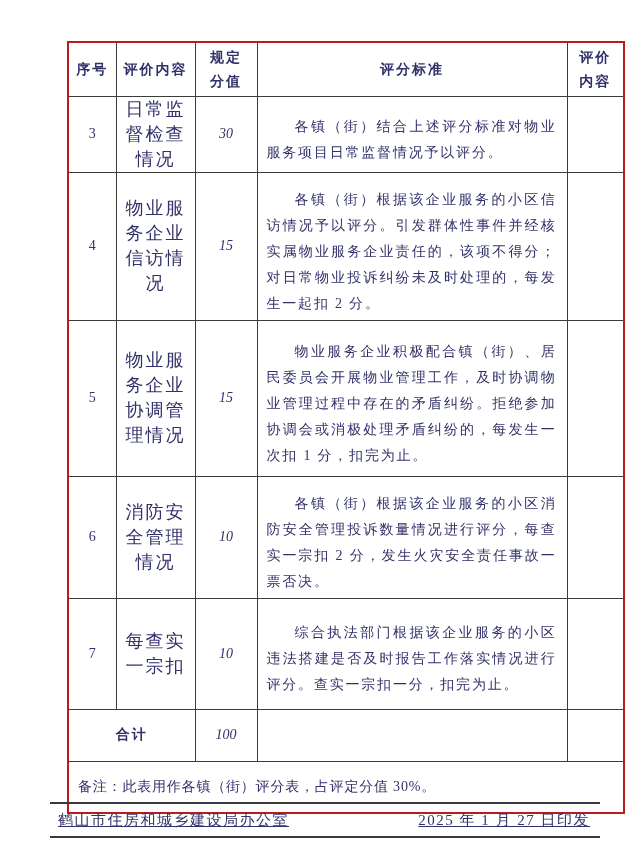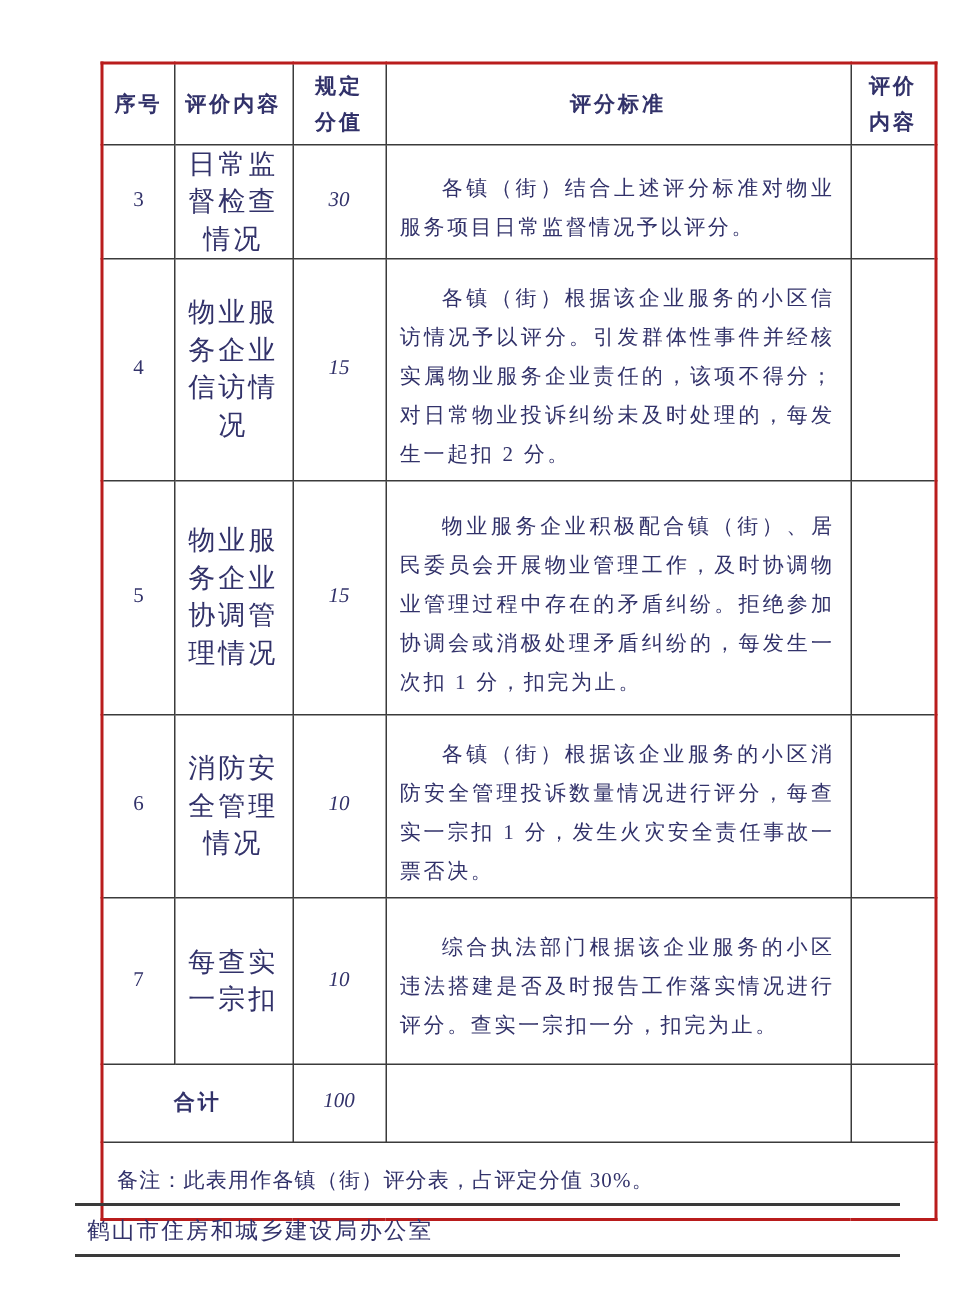"各镇（街）根据该企业服务的小区消防安全管理投诉数量情况进行评分，每查实一宗扣 1" td.c-standard { text: 1 -> 2 }
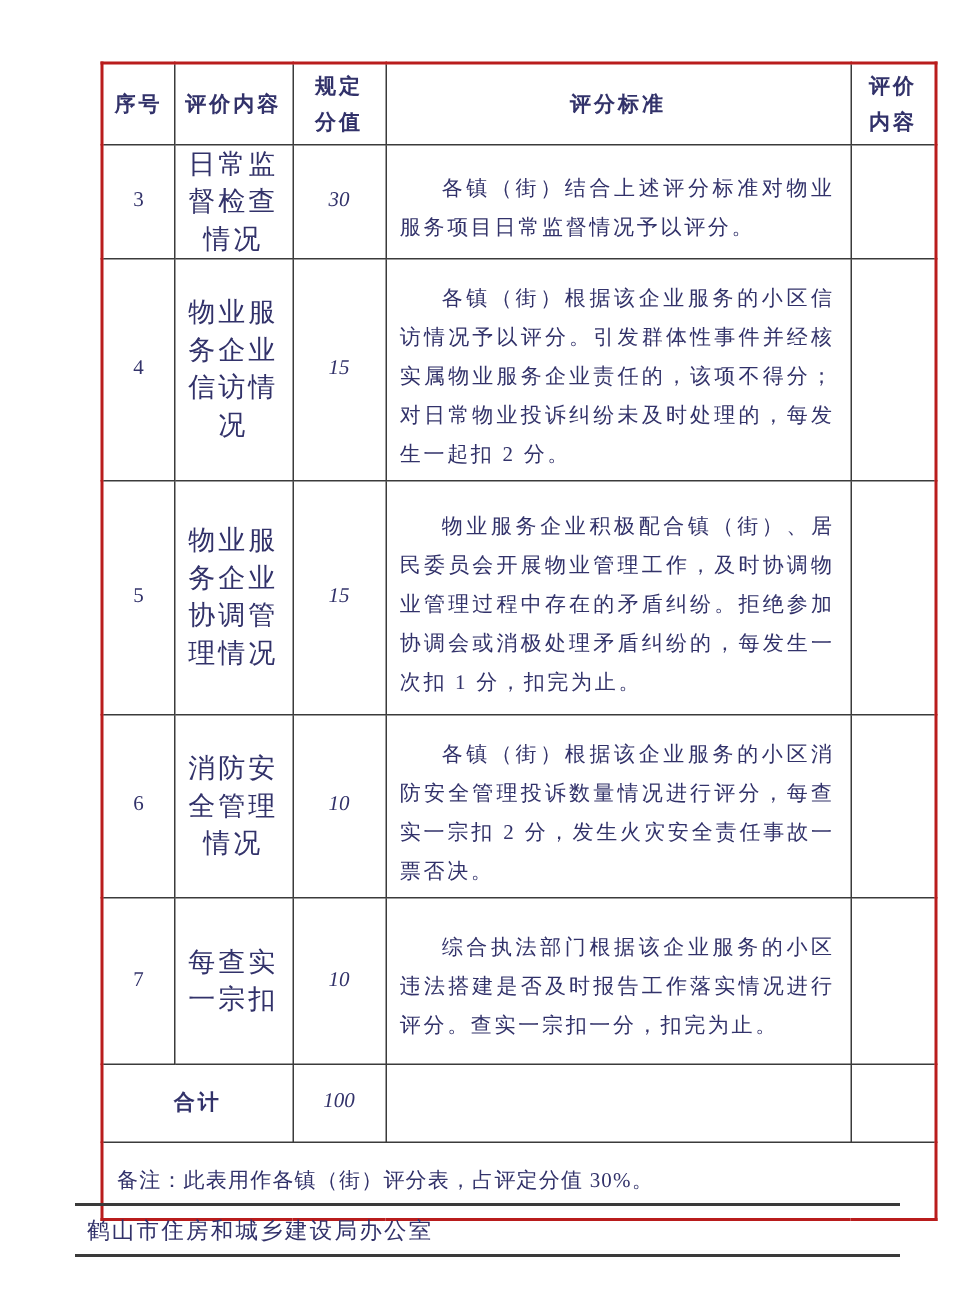"鹤山市住房和城乡建设局办公室" .doc-footer { text-decoration: none -> underline }
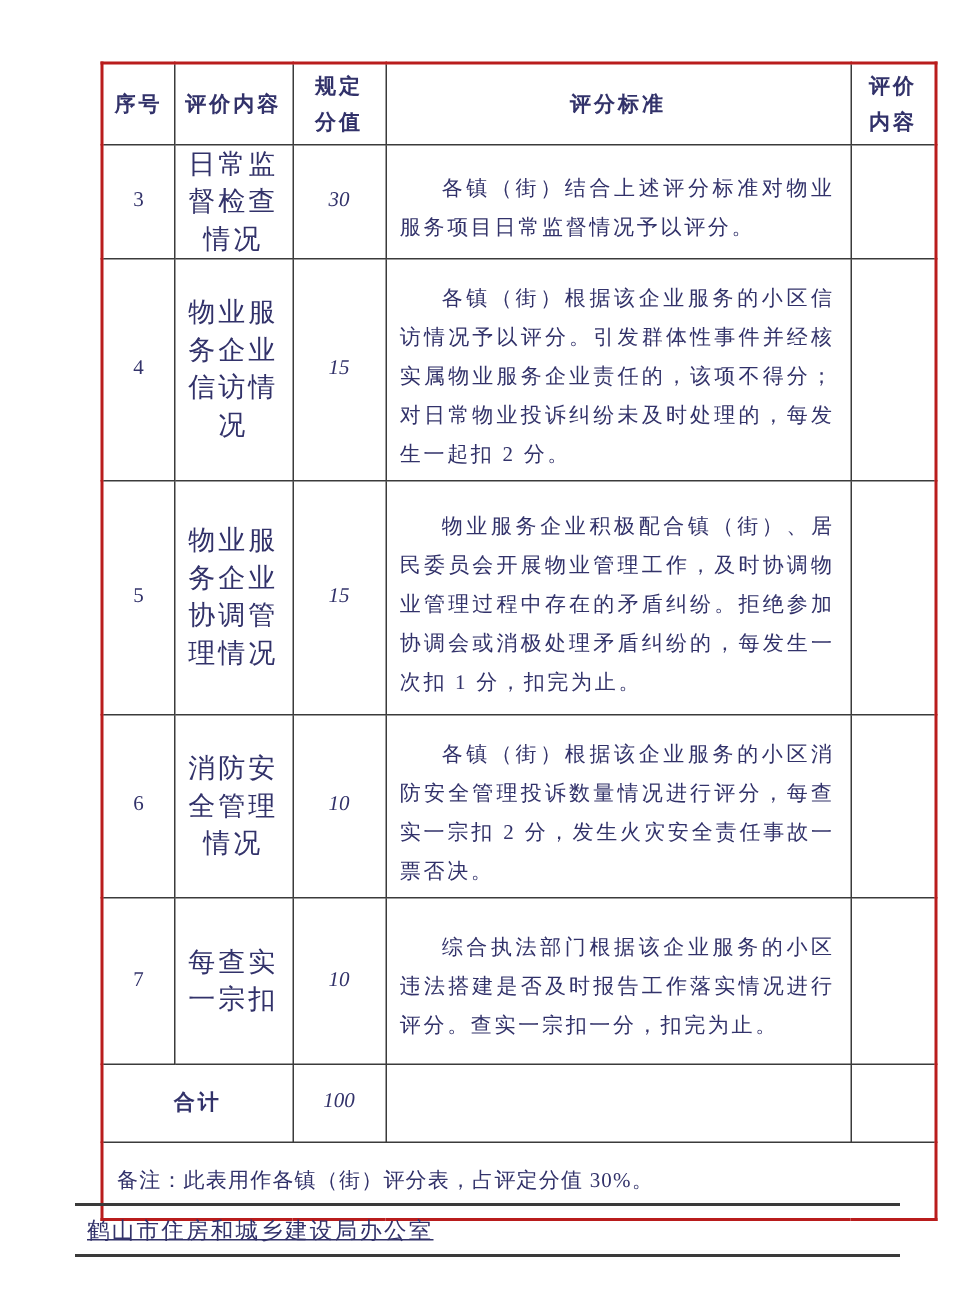"2025 年 1 月 27" span { html: none -> <span>2025 年 1 月 27 日印发</span> }
